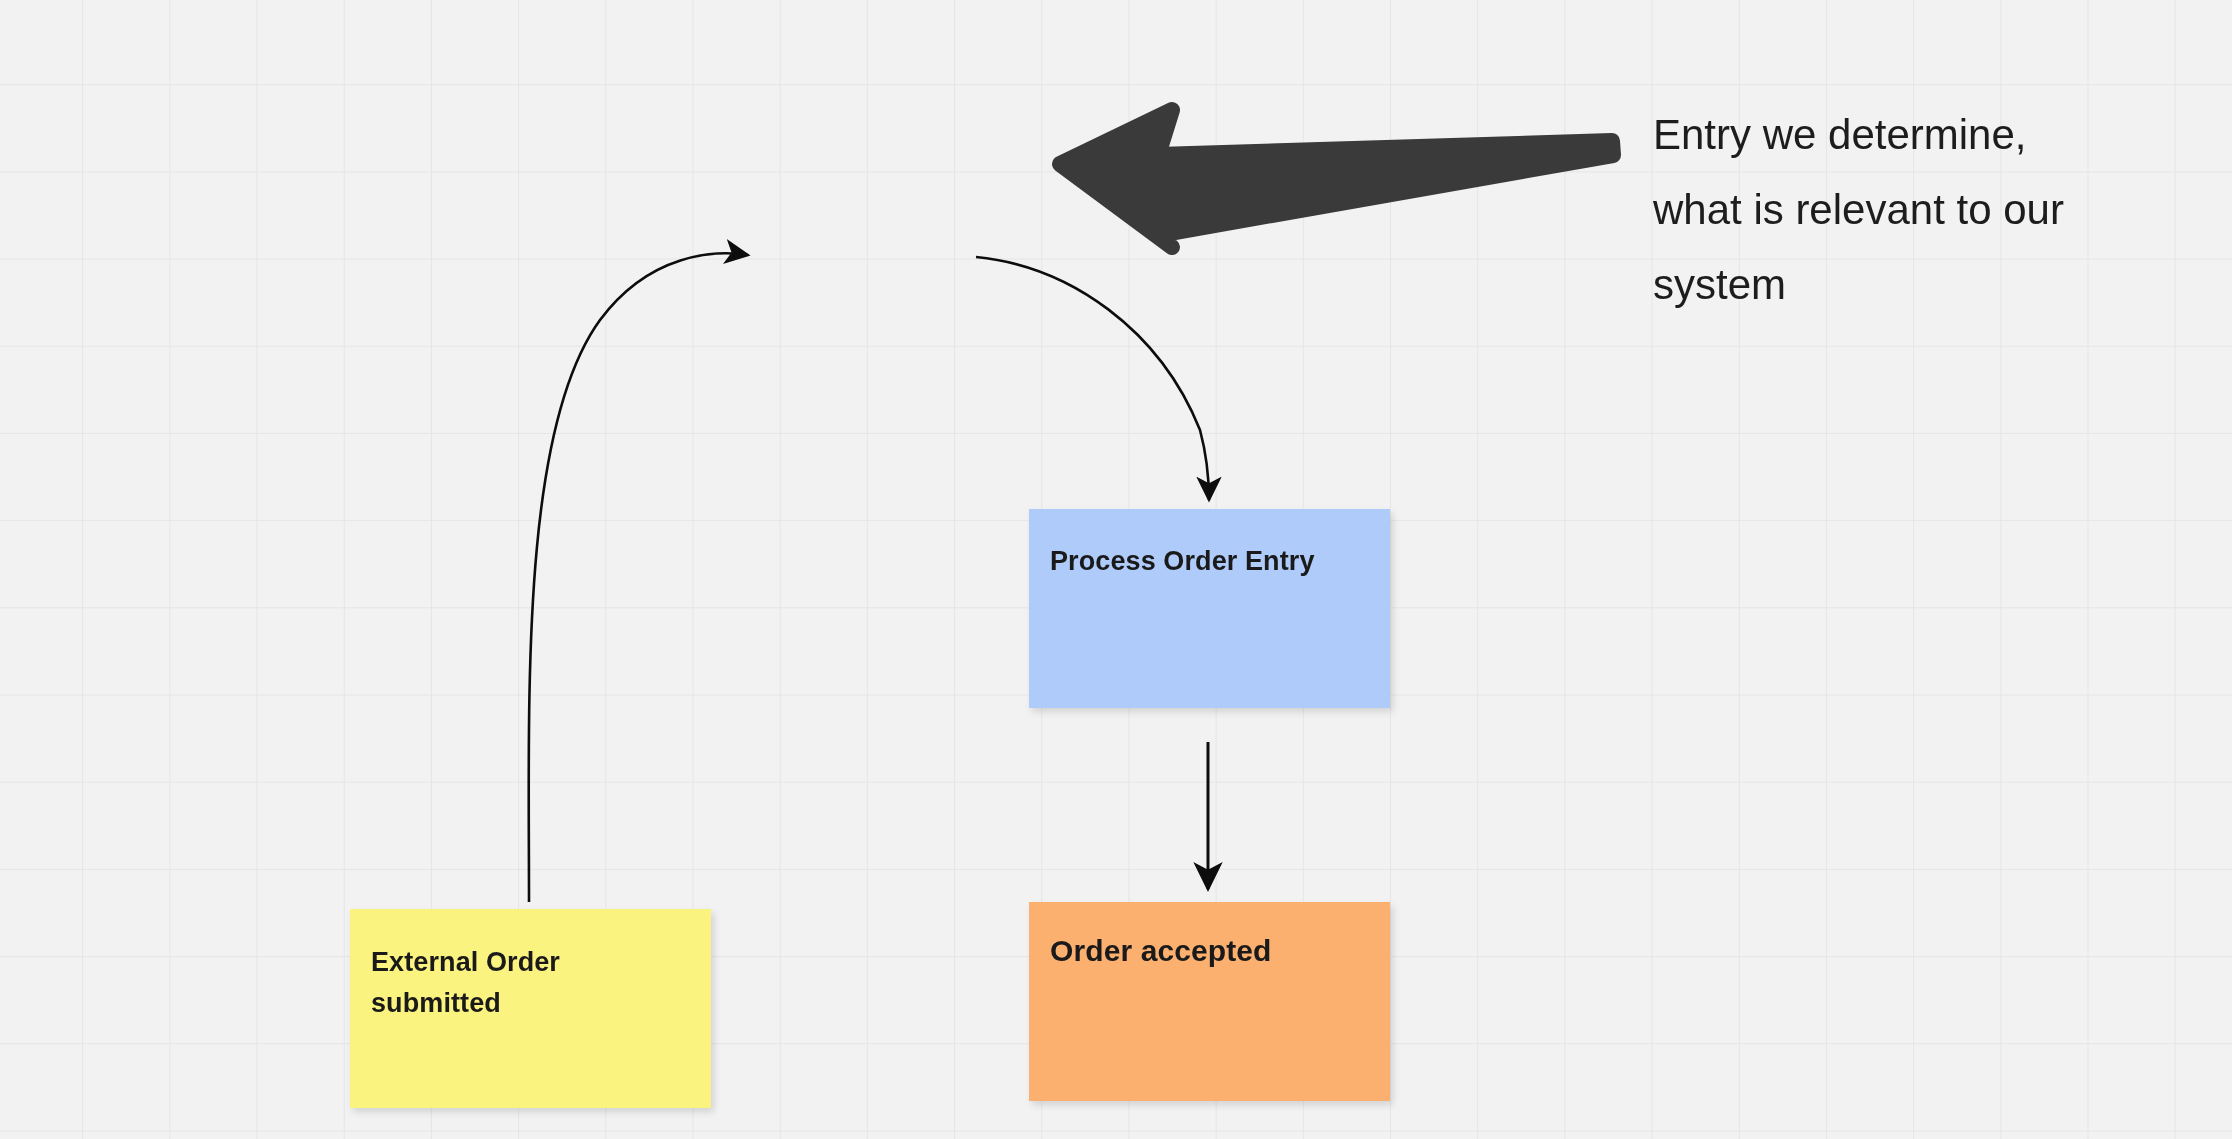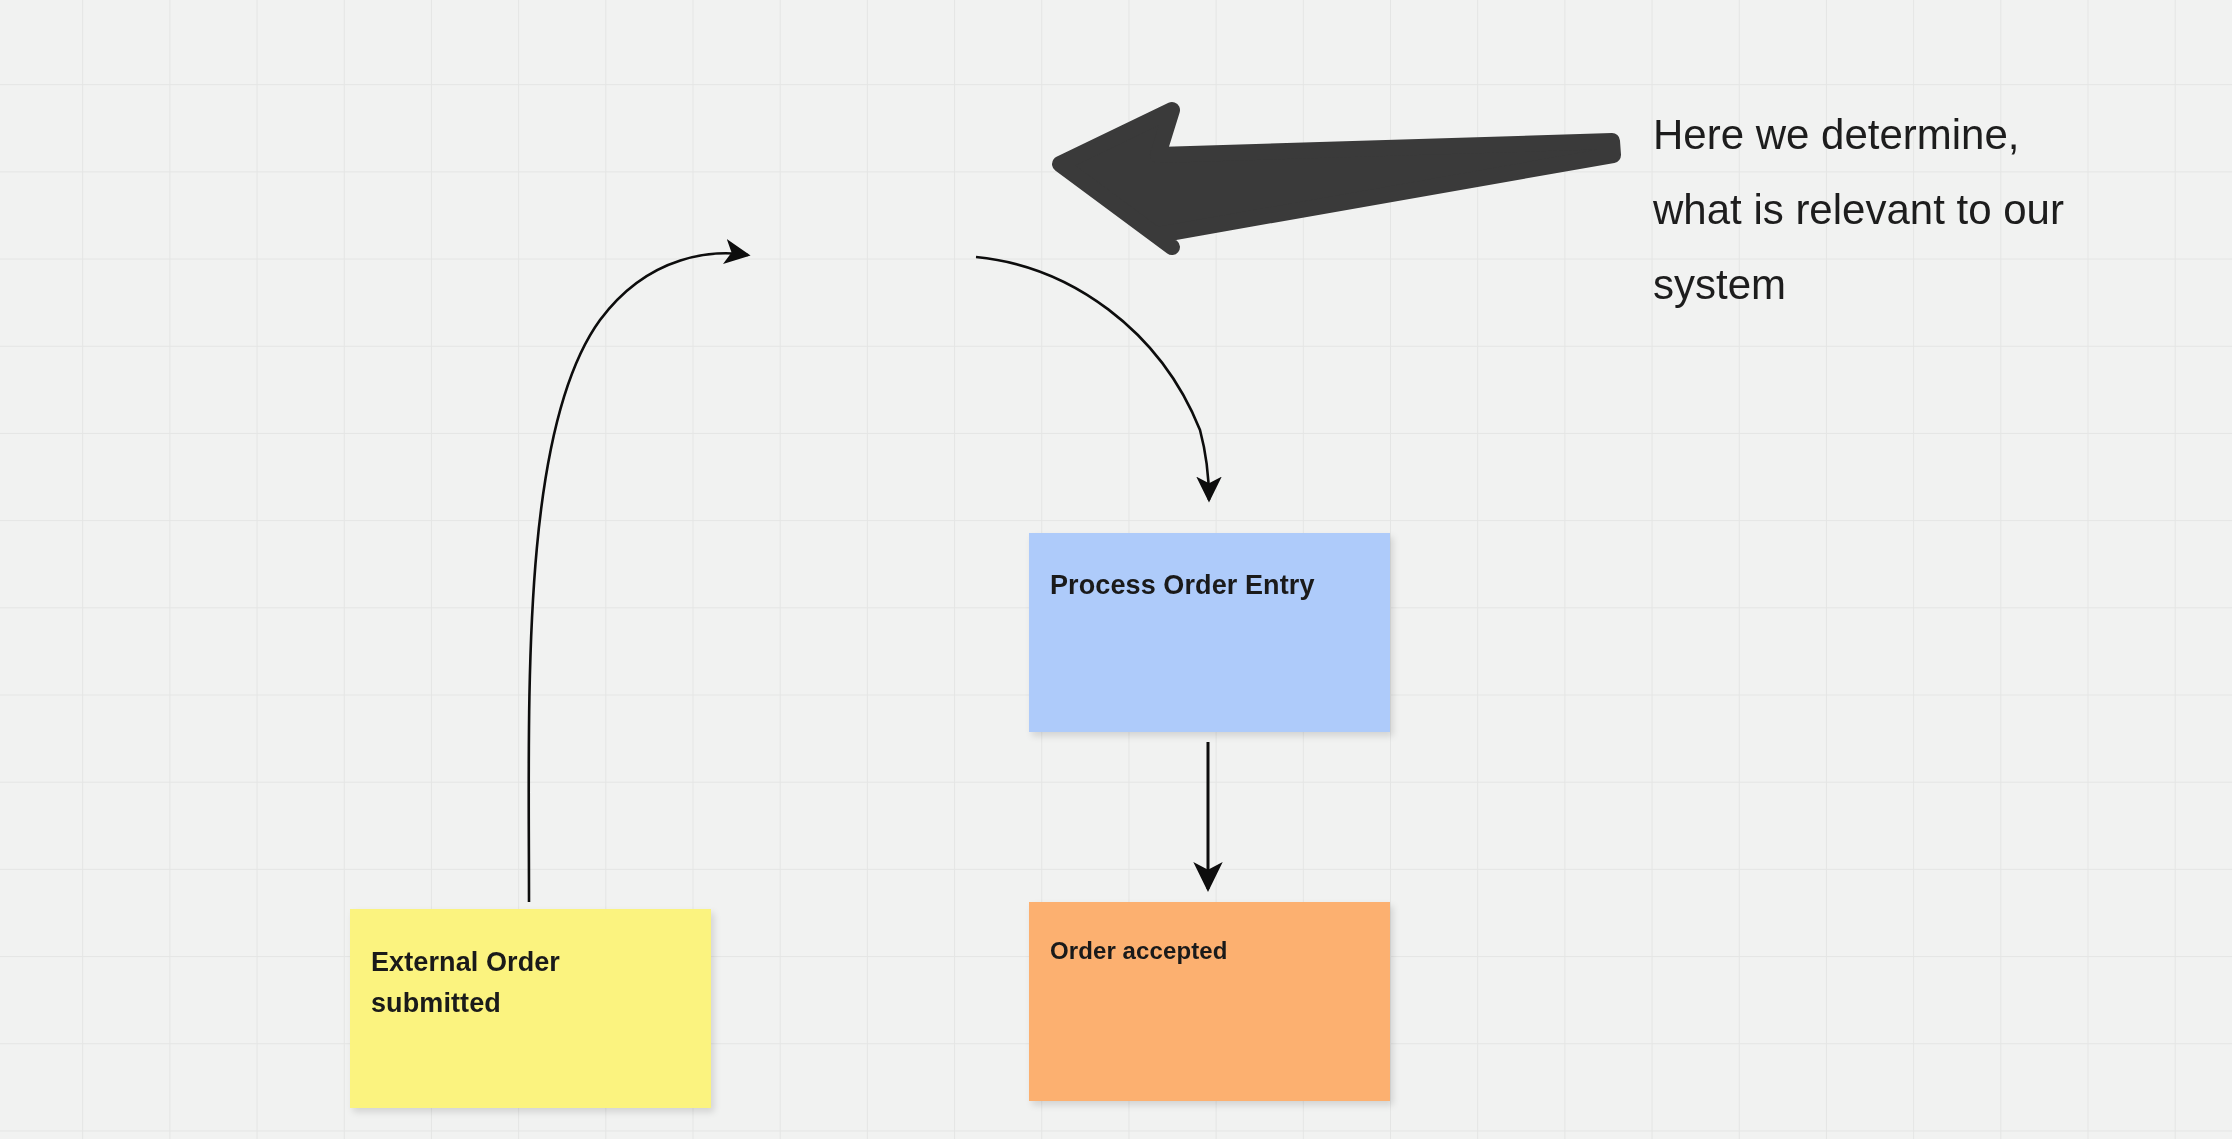"Here we determine," div { text: Here -> Entry }
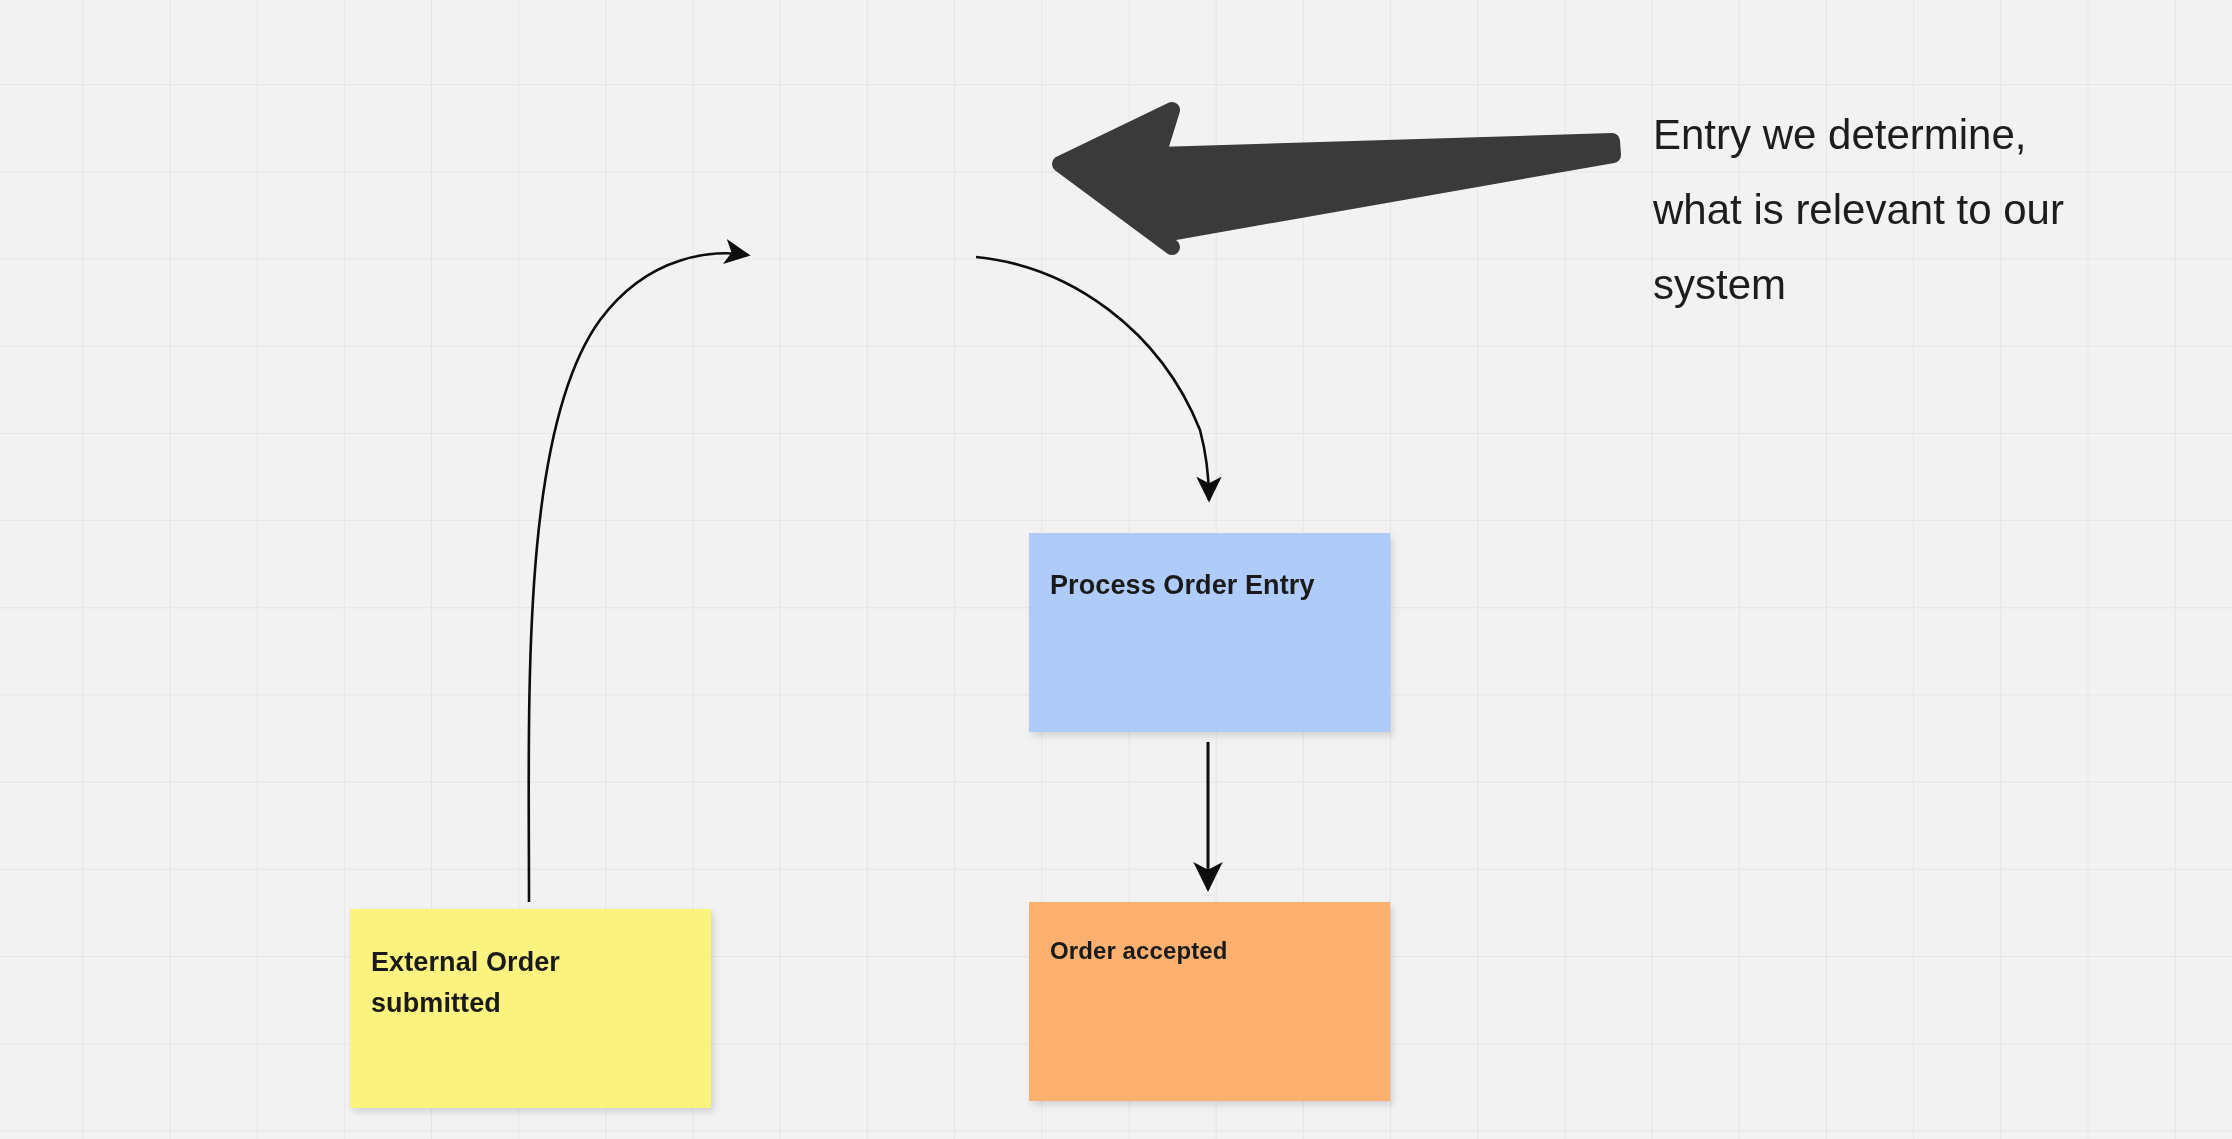"Process Order Entry" #node-process-order-entry { margin-top: 24px -> none }
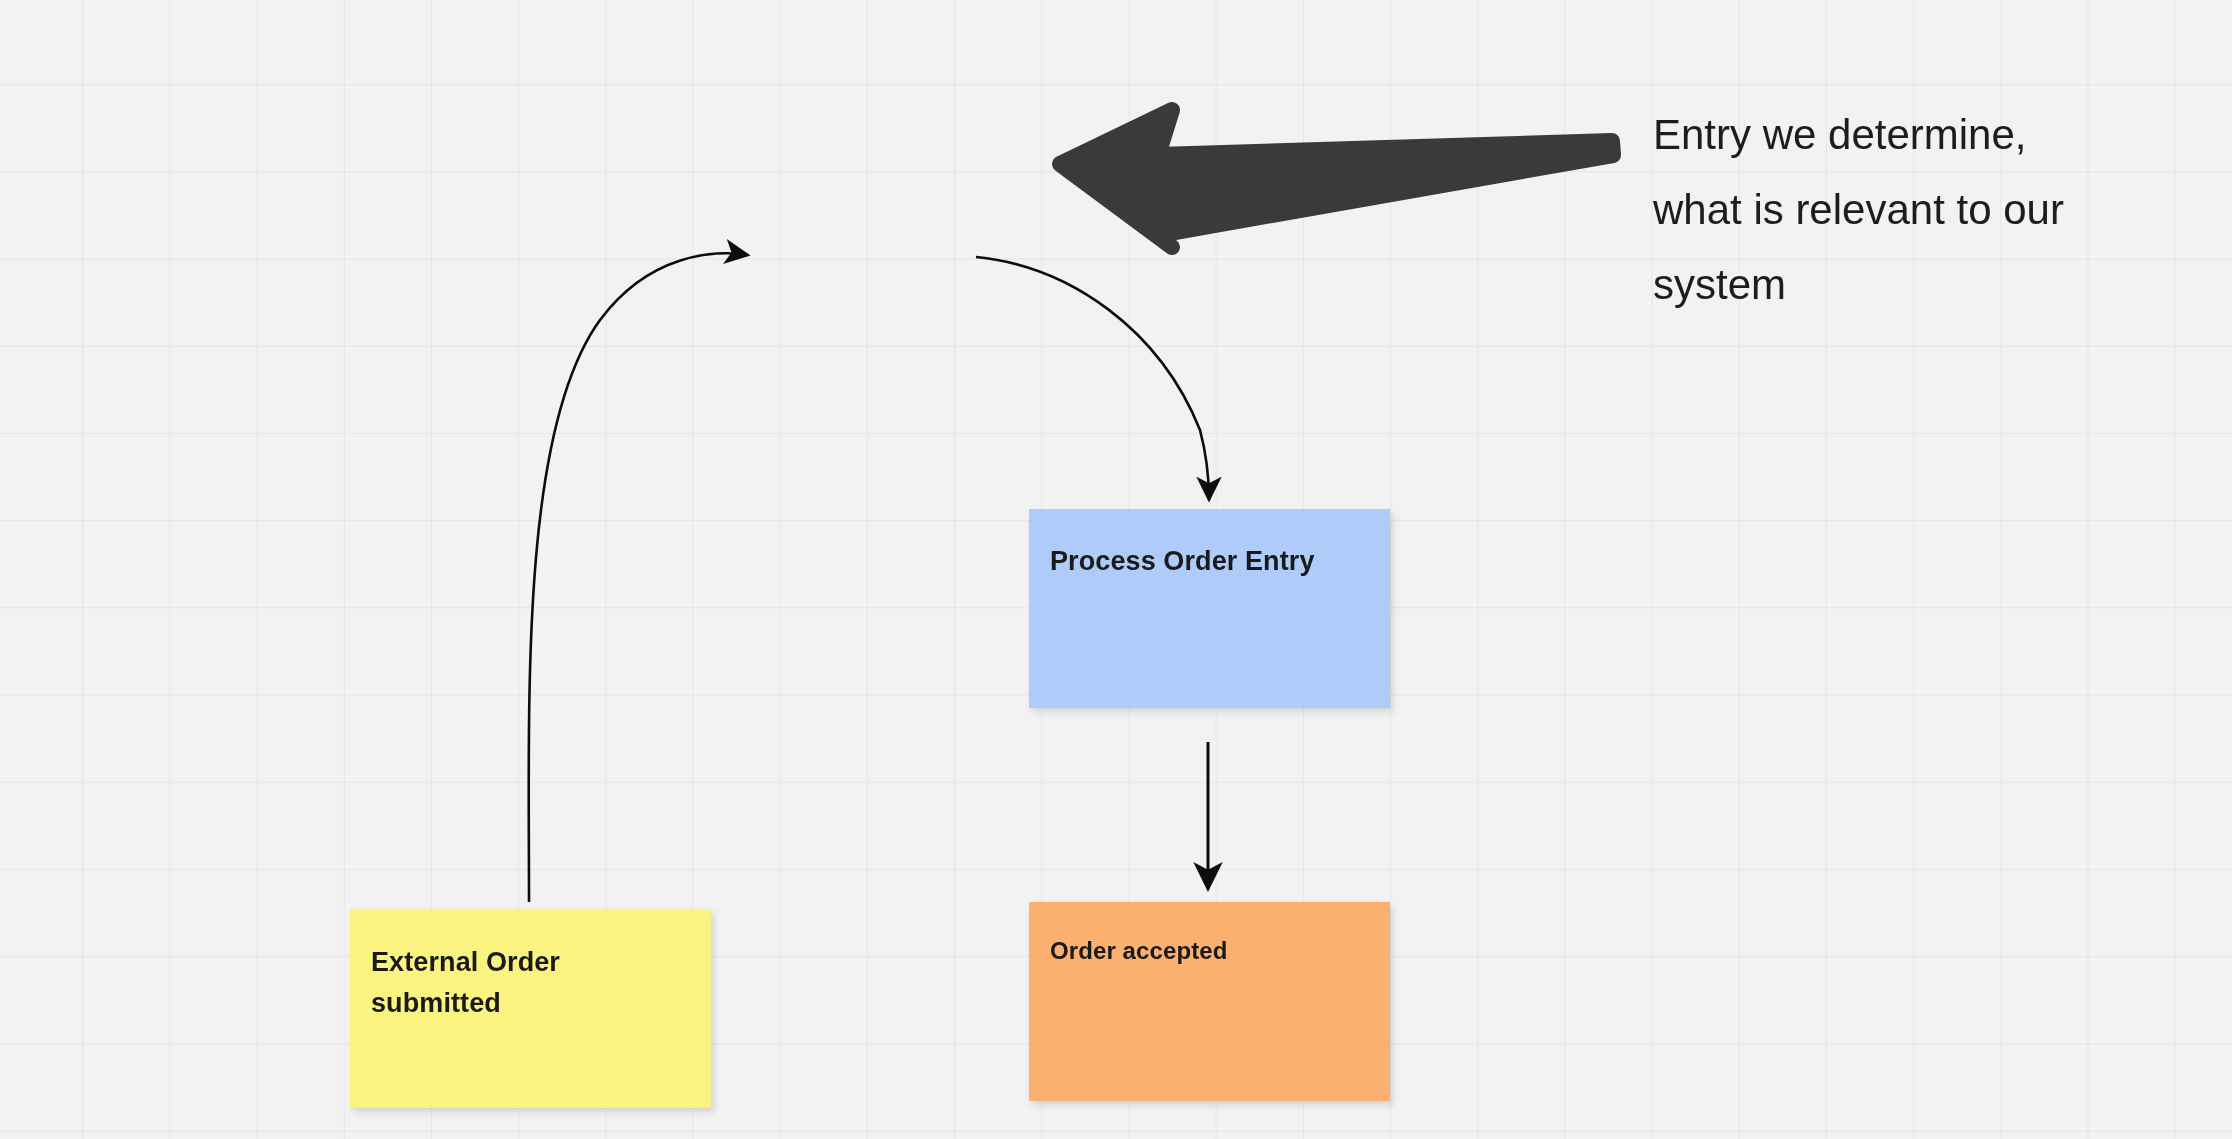"Order accepted" #node-order-accepted .node-label { font-size: 24px -> 30px }
